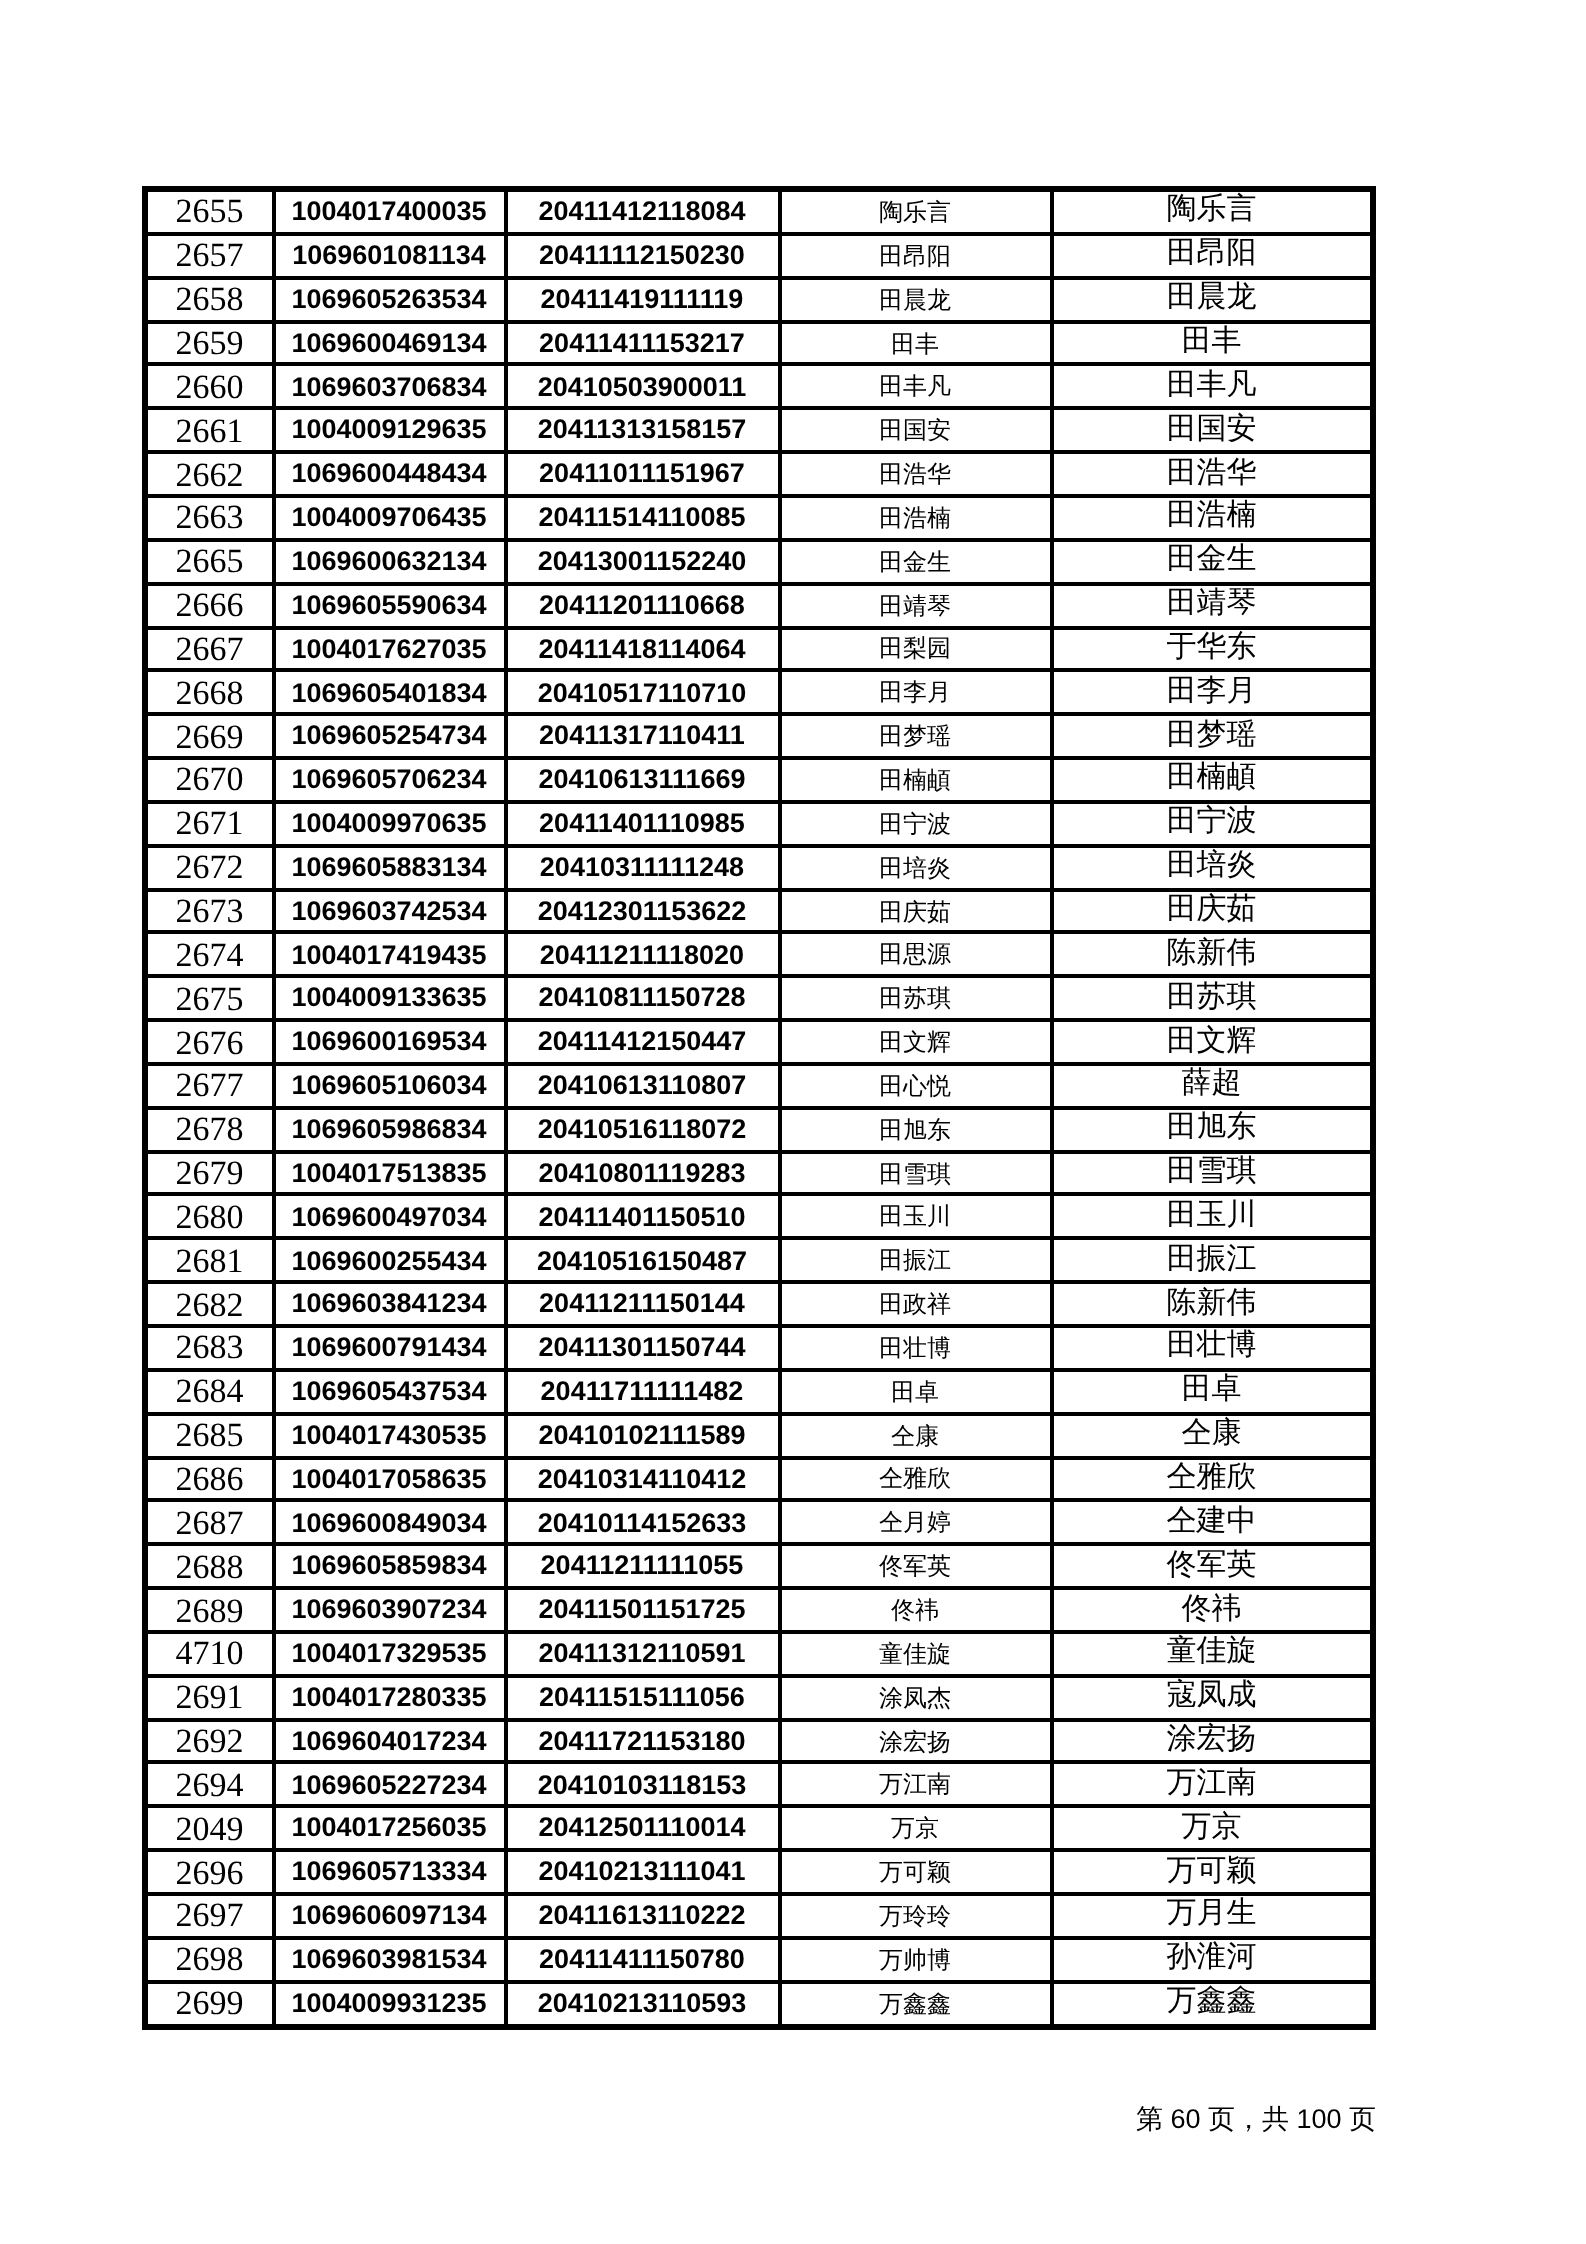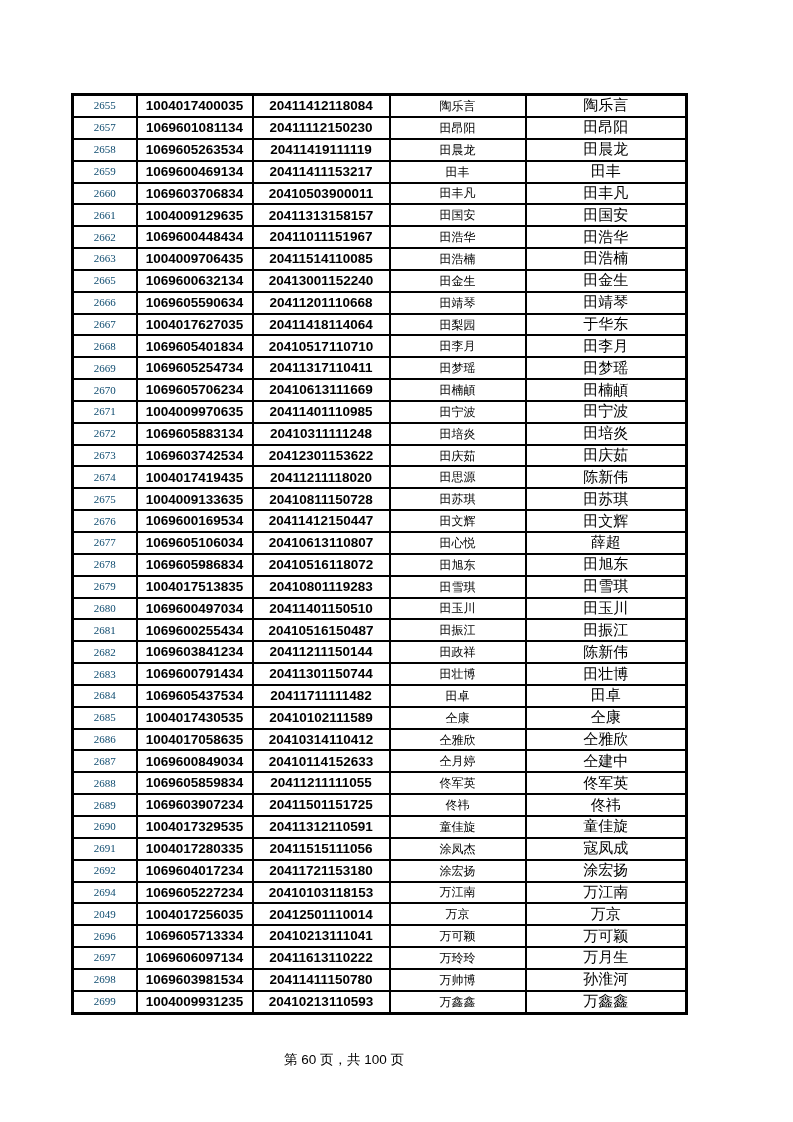"2655" td.c-seq { color: #0c4a6e -> #000000; font-size: 11px -> 17px }
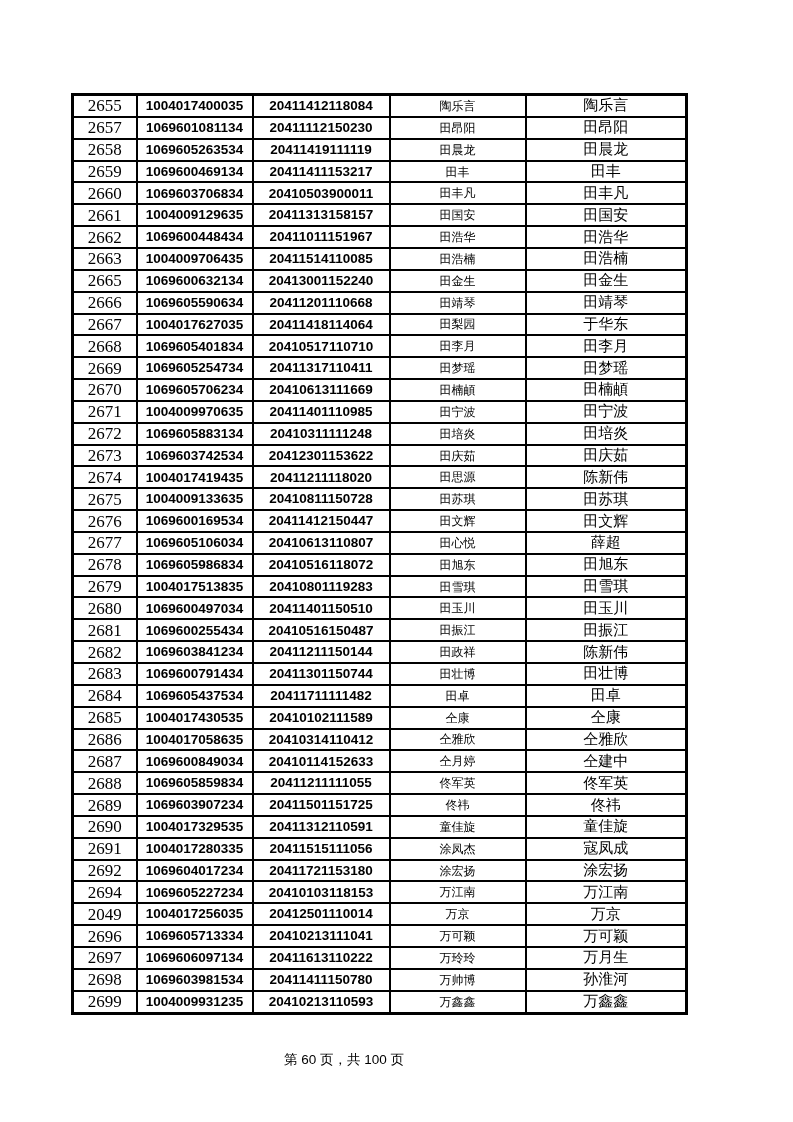"2690" td.c-seq { text: 2690 -> 4710 }
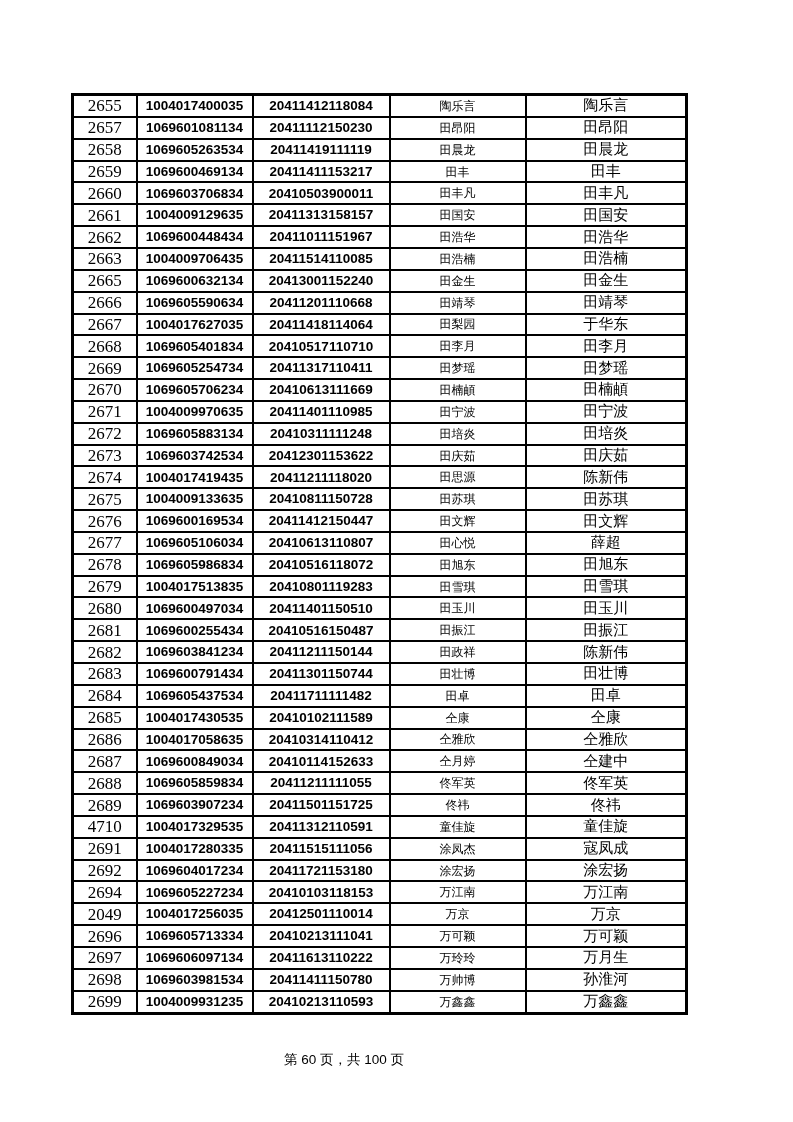"第 60 页，共 100 页" .footer { text-align: center -> right }
